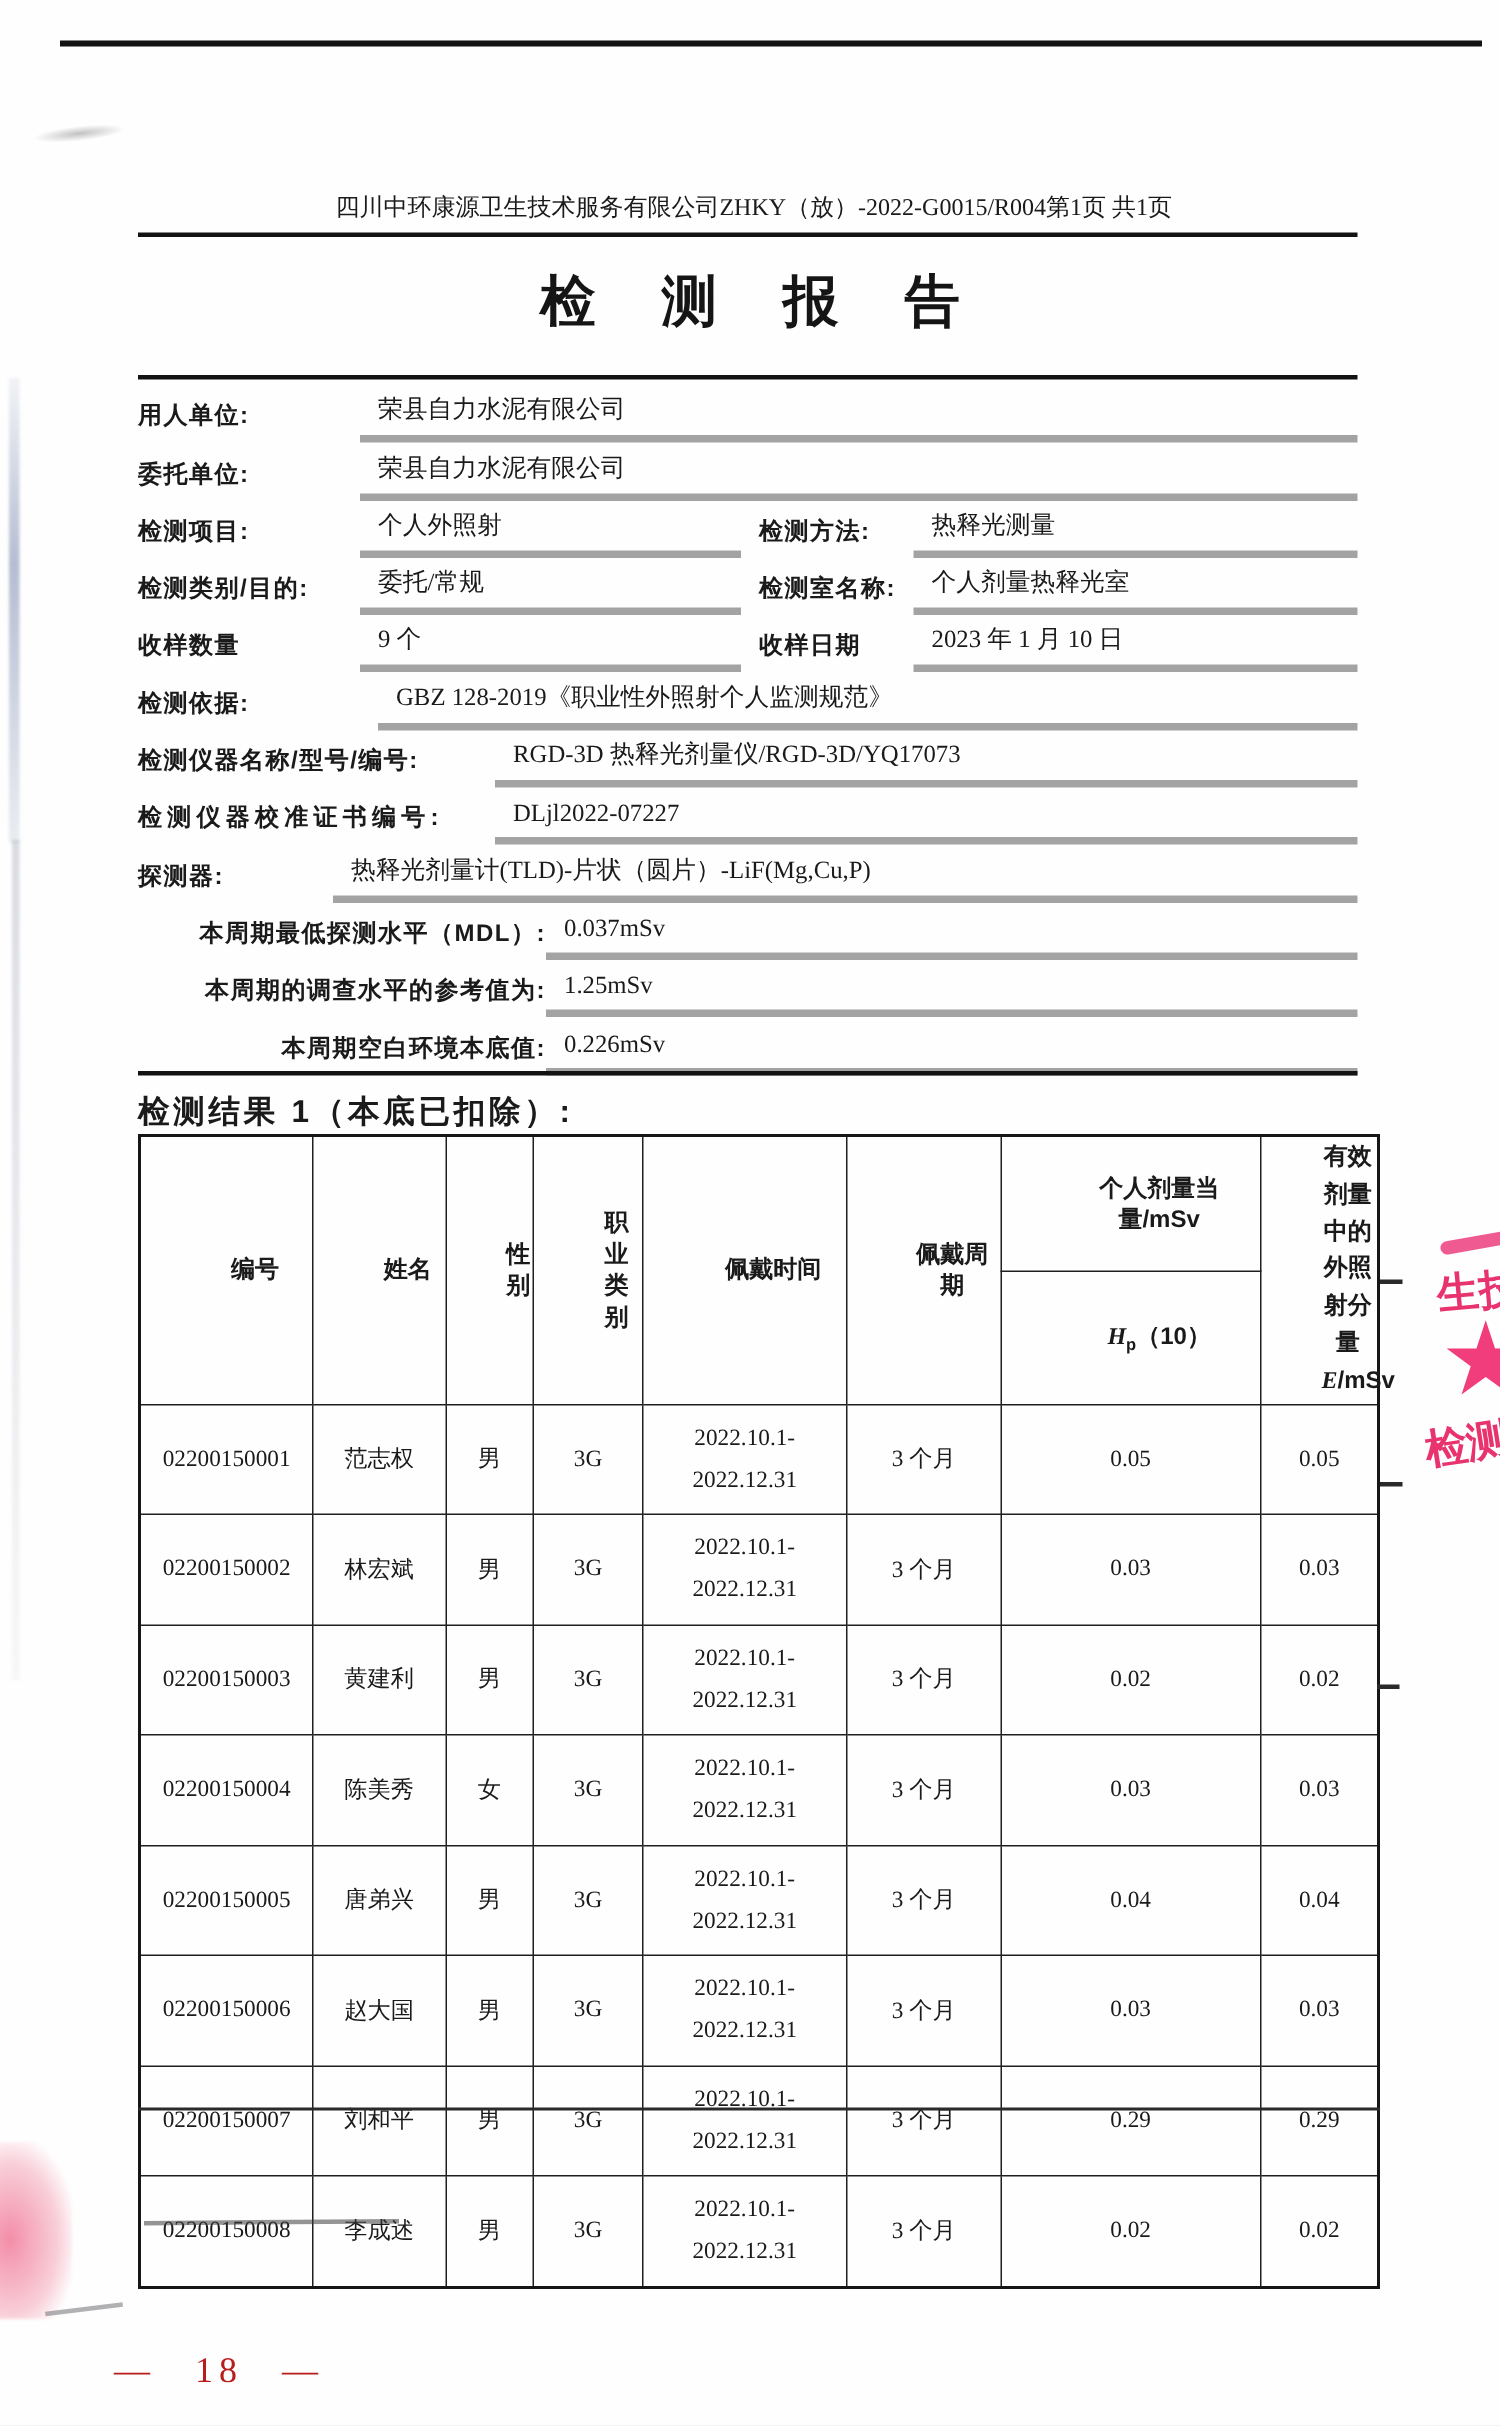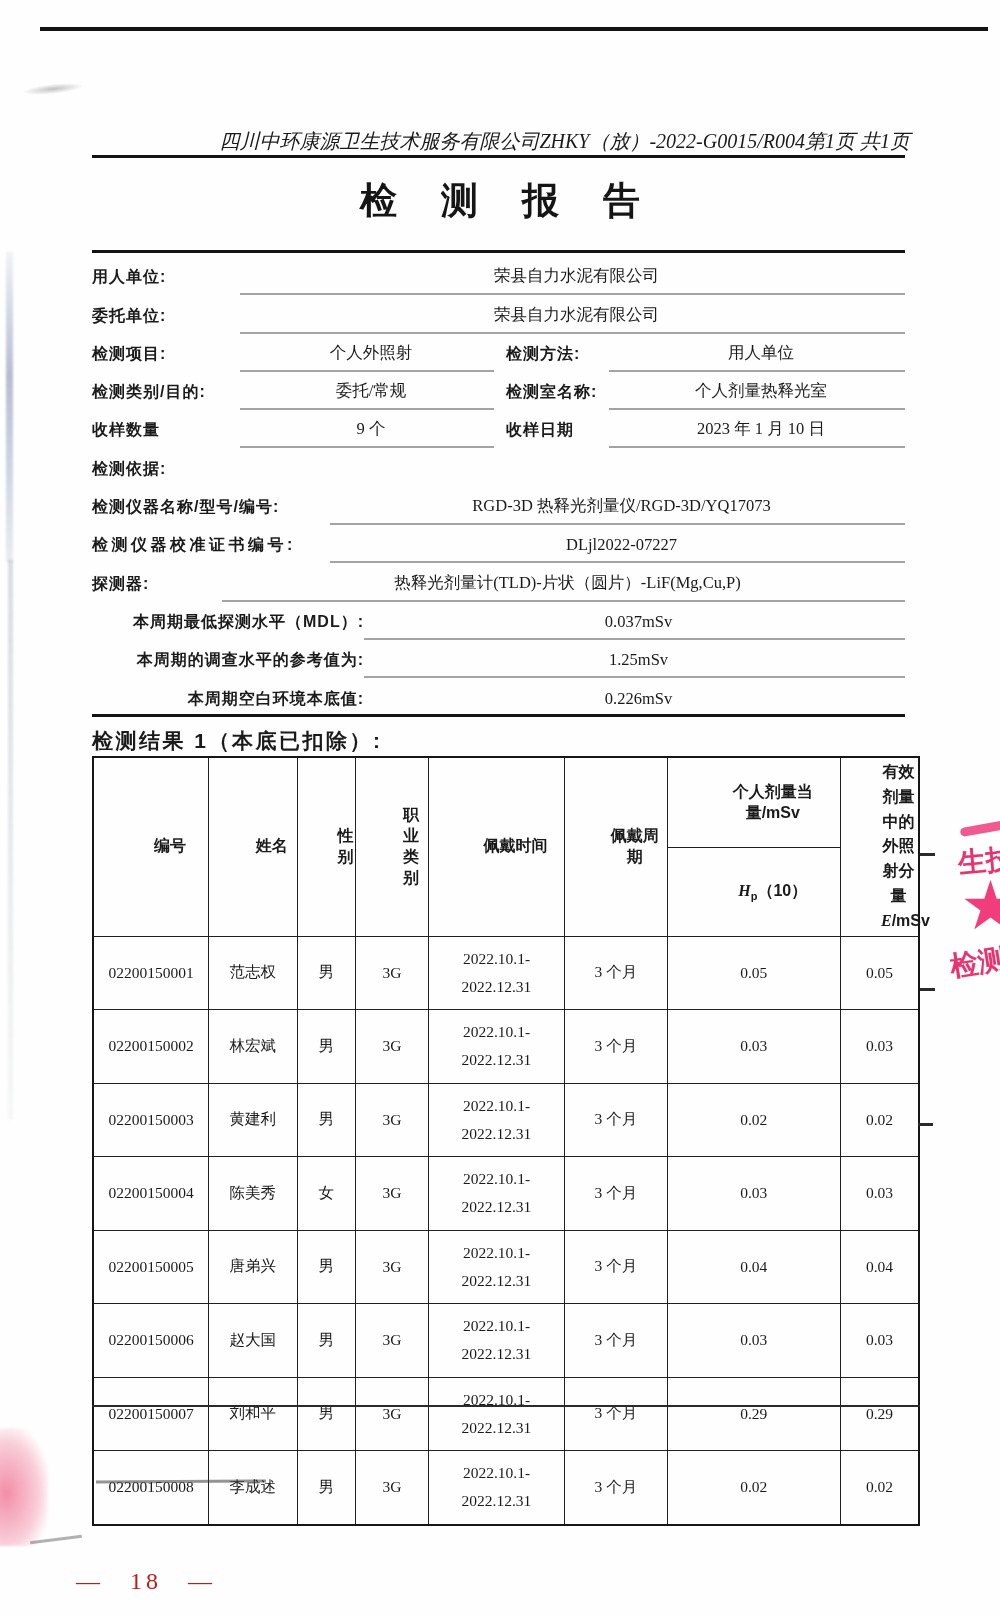"四川中环康源卫生技术服务有限公司" .doc-header { font-size: 20px -> 16px; font-style: italic -> none; justify-content: flex-end -> center }
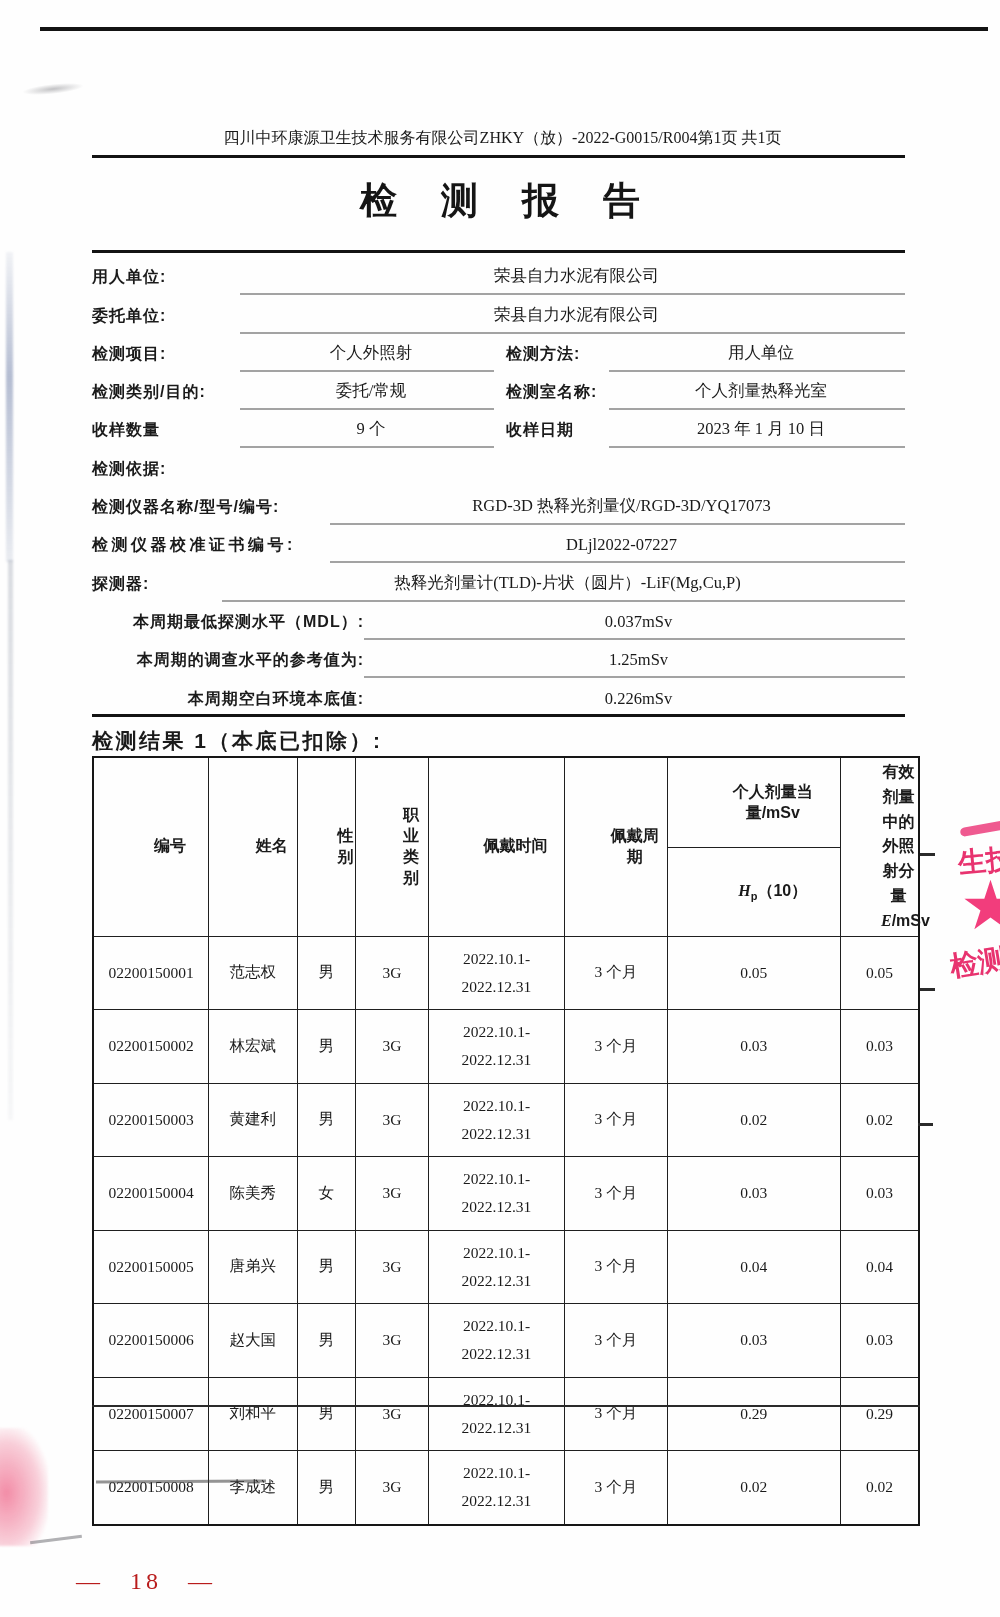"荣县自力水泥有限公司" .f-value { border-bottom: 2px solid #a3a3a3 -> 5px solid #a3a3a3; text-align: center -> none }
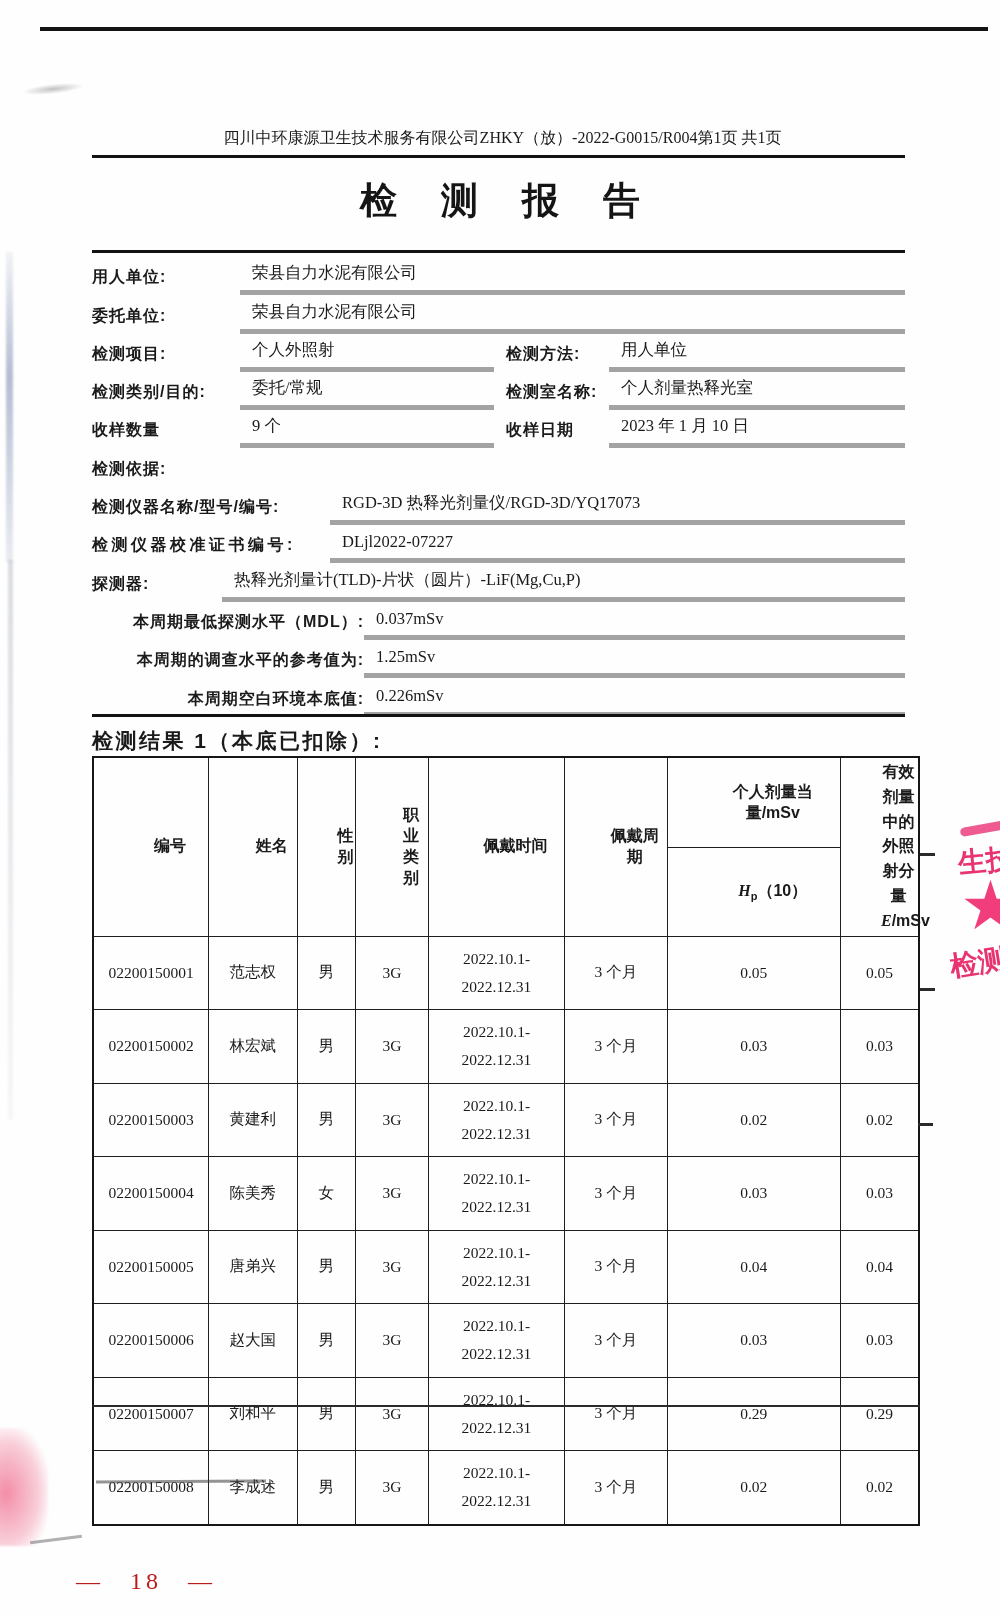"用人单位" span.f-value { text: 用人单位 -> 热释光测量 }
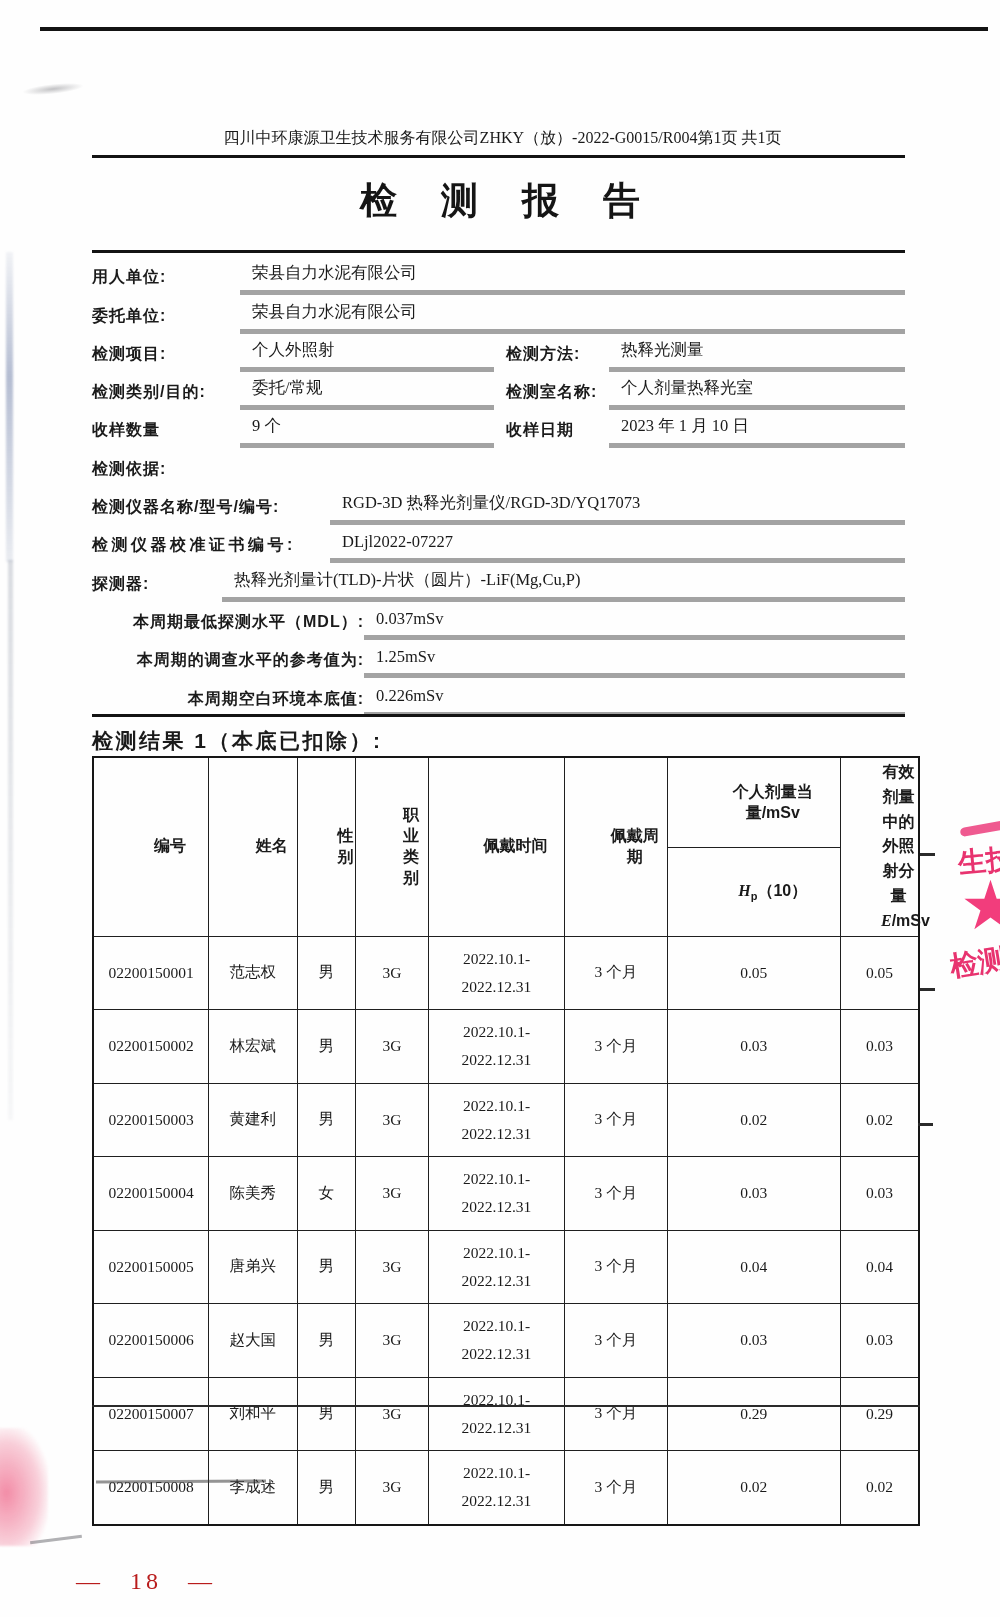"GBZ 128-2019《职业性外照射个人监测规范》" span.f-value { html: none -> <span>GBZ 128-2019《职业性外照射个人监测规范》</span> }
